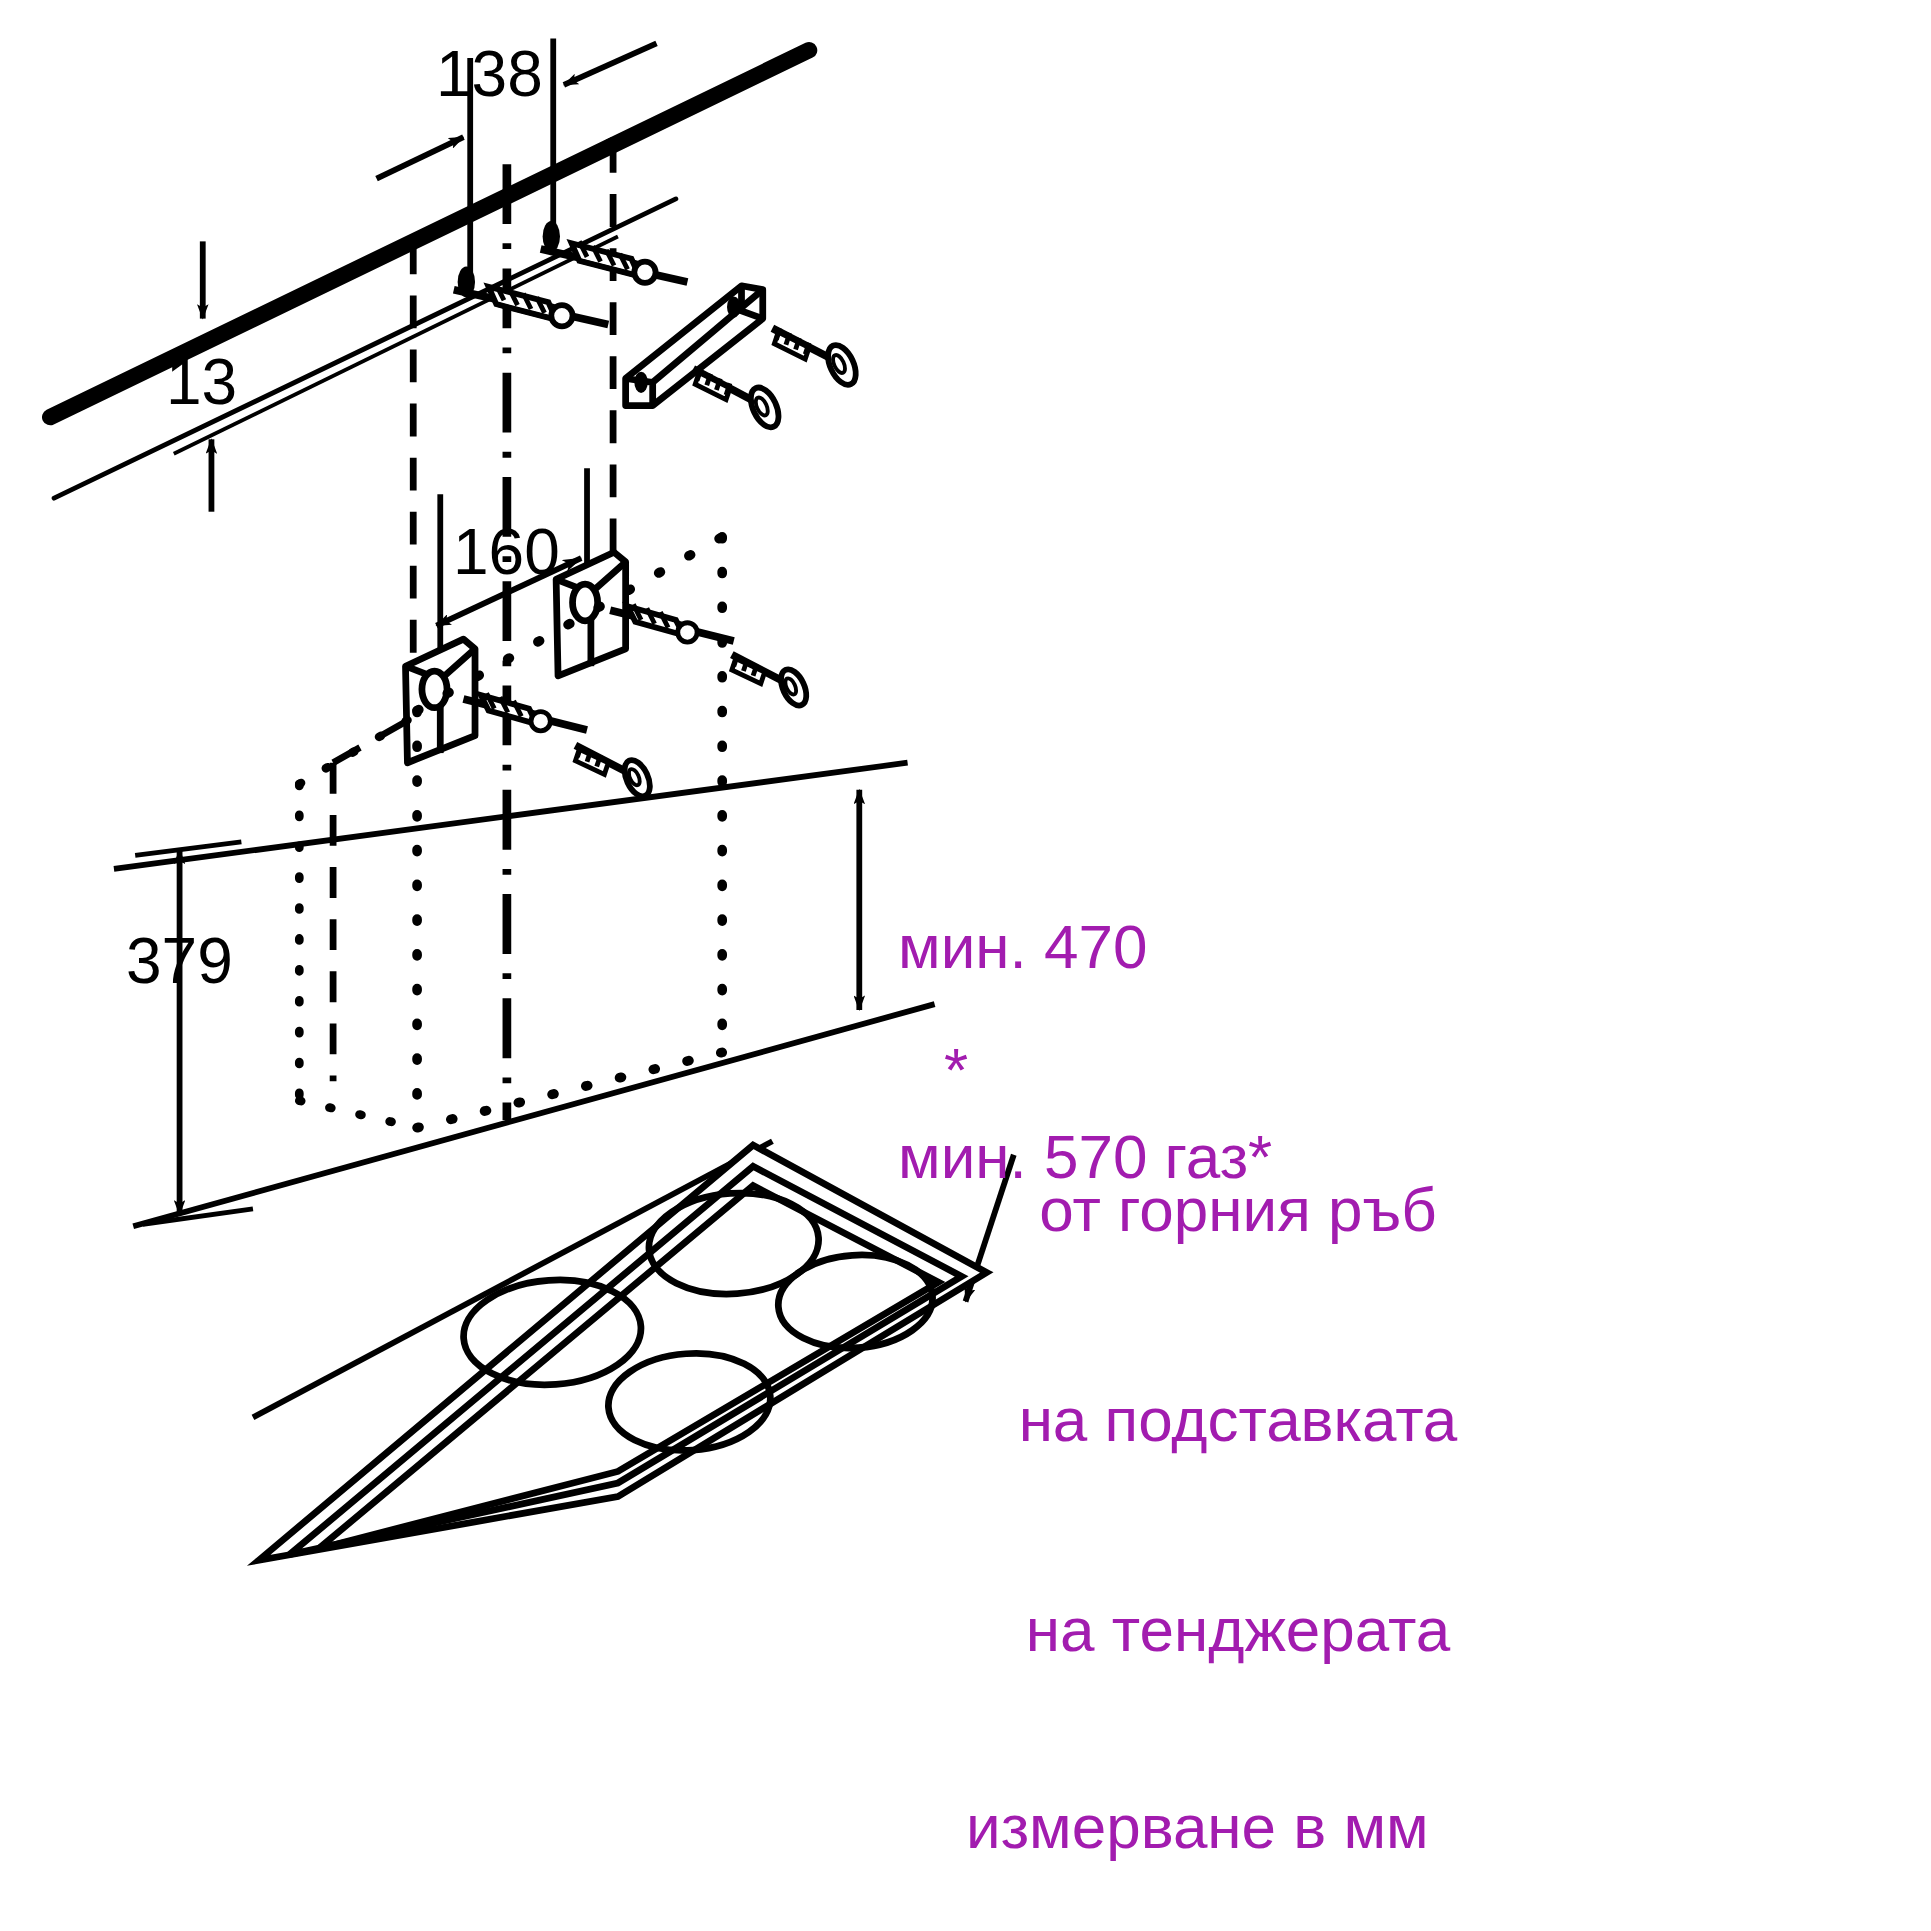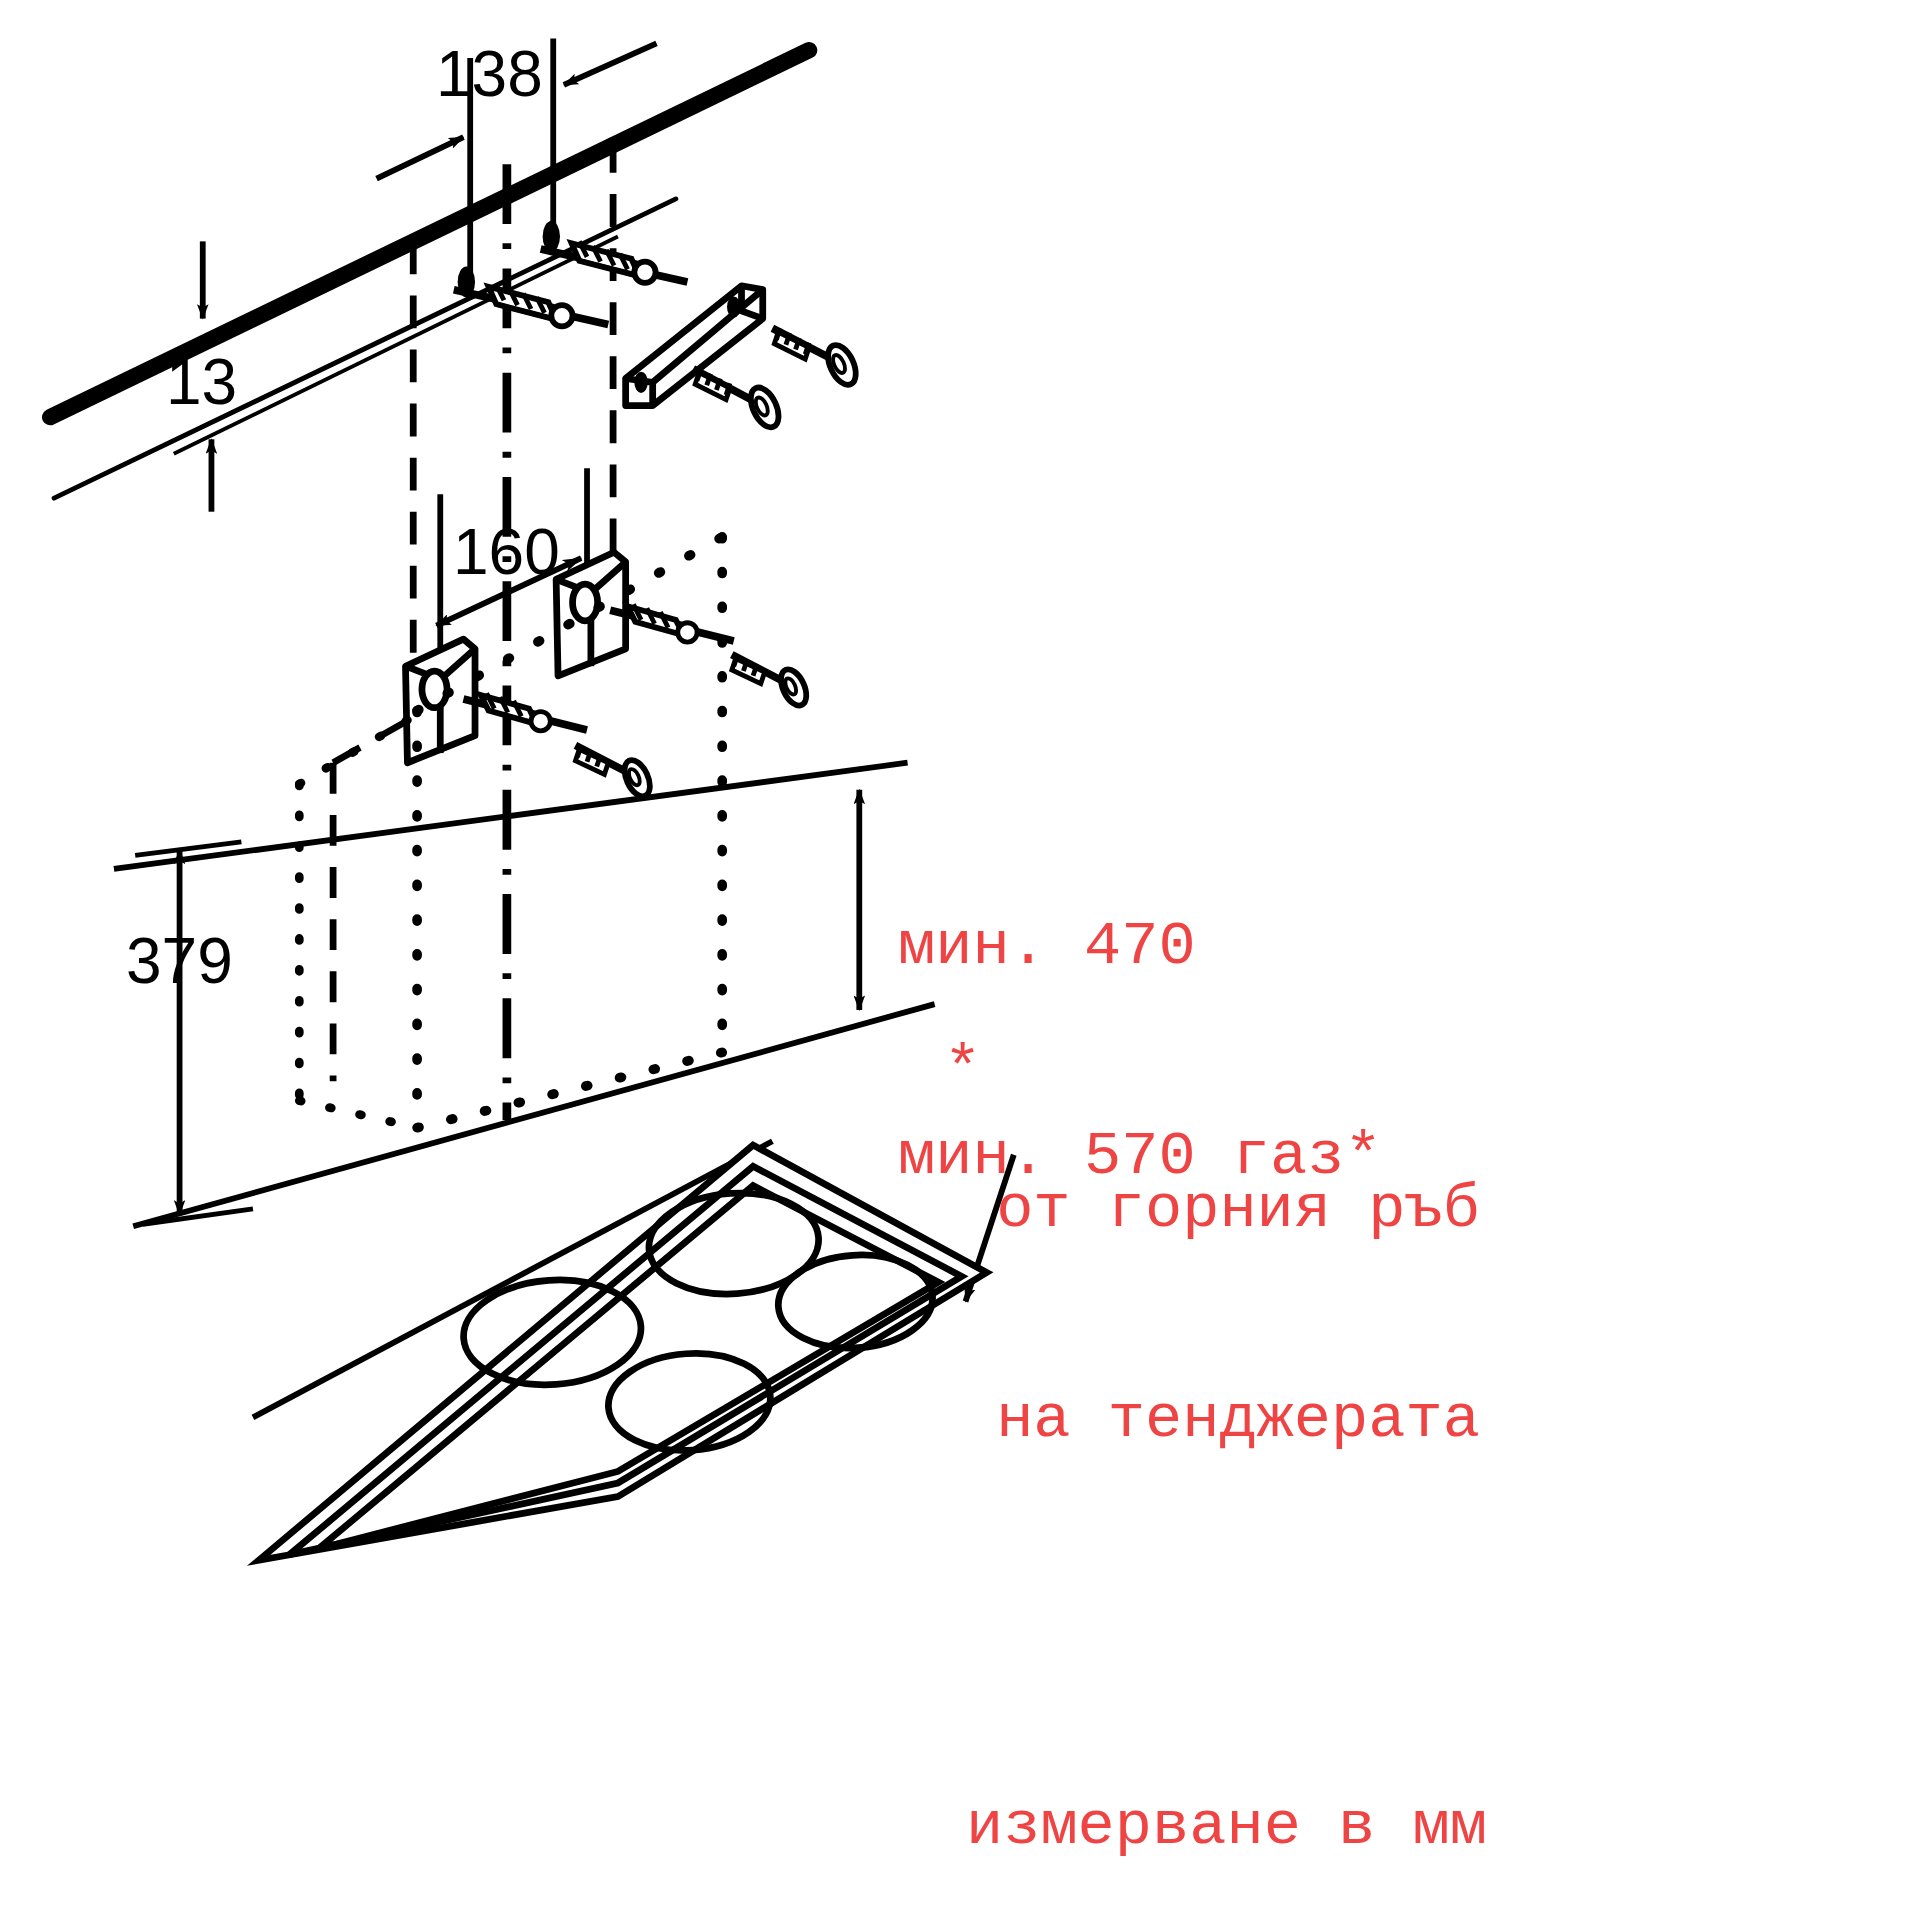"мин. 470" .note-block { color: #ef4444 -> #a21caf; font-family: Liberation Mono, monospace -> Liberation Sans, sans-serif }
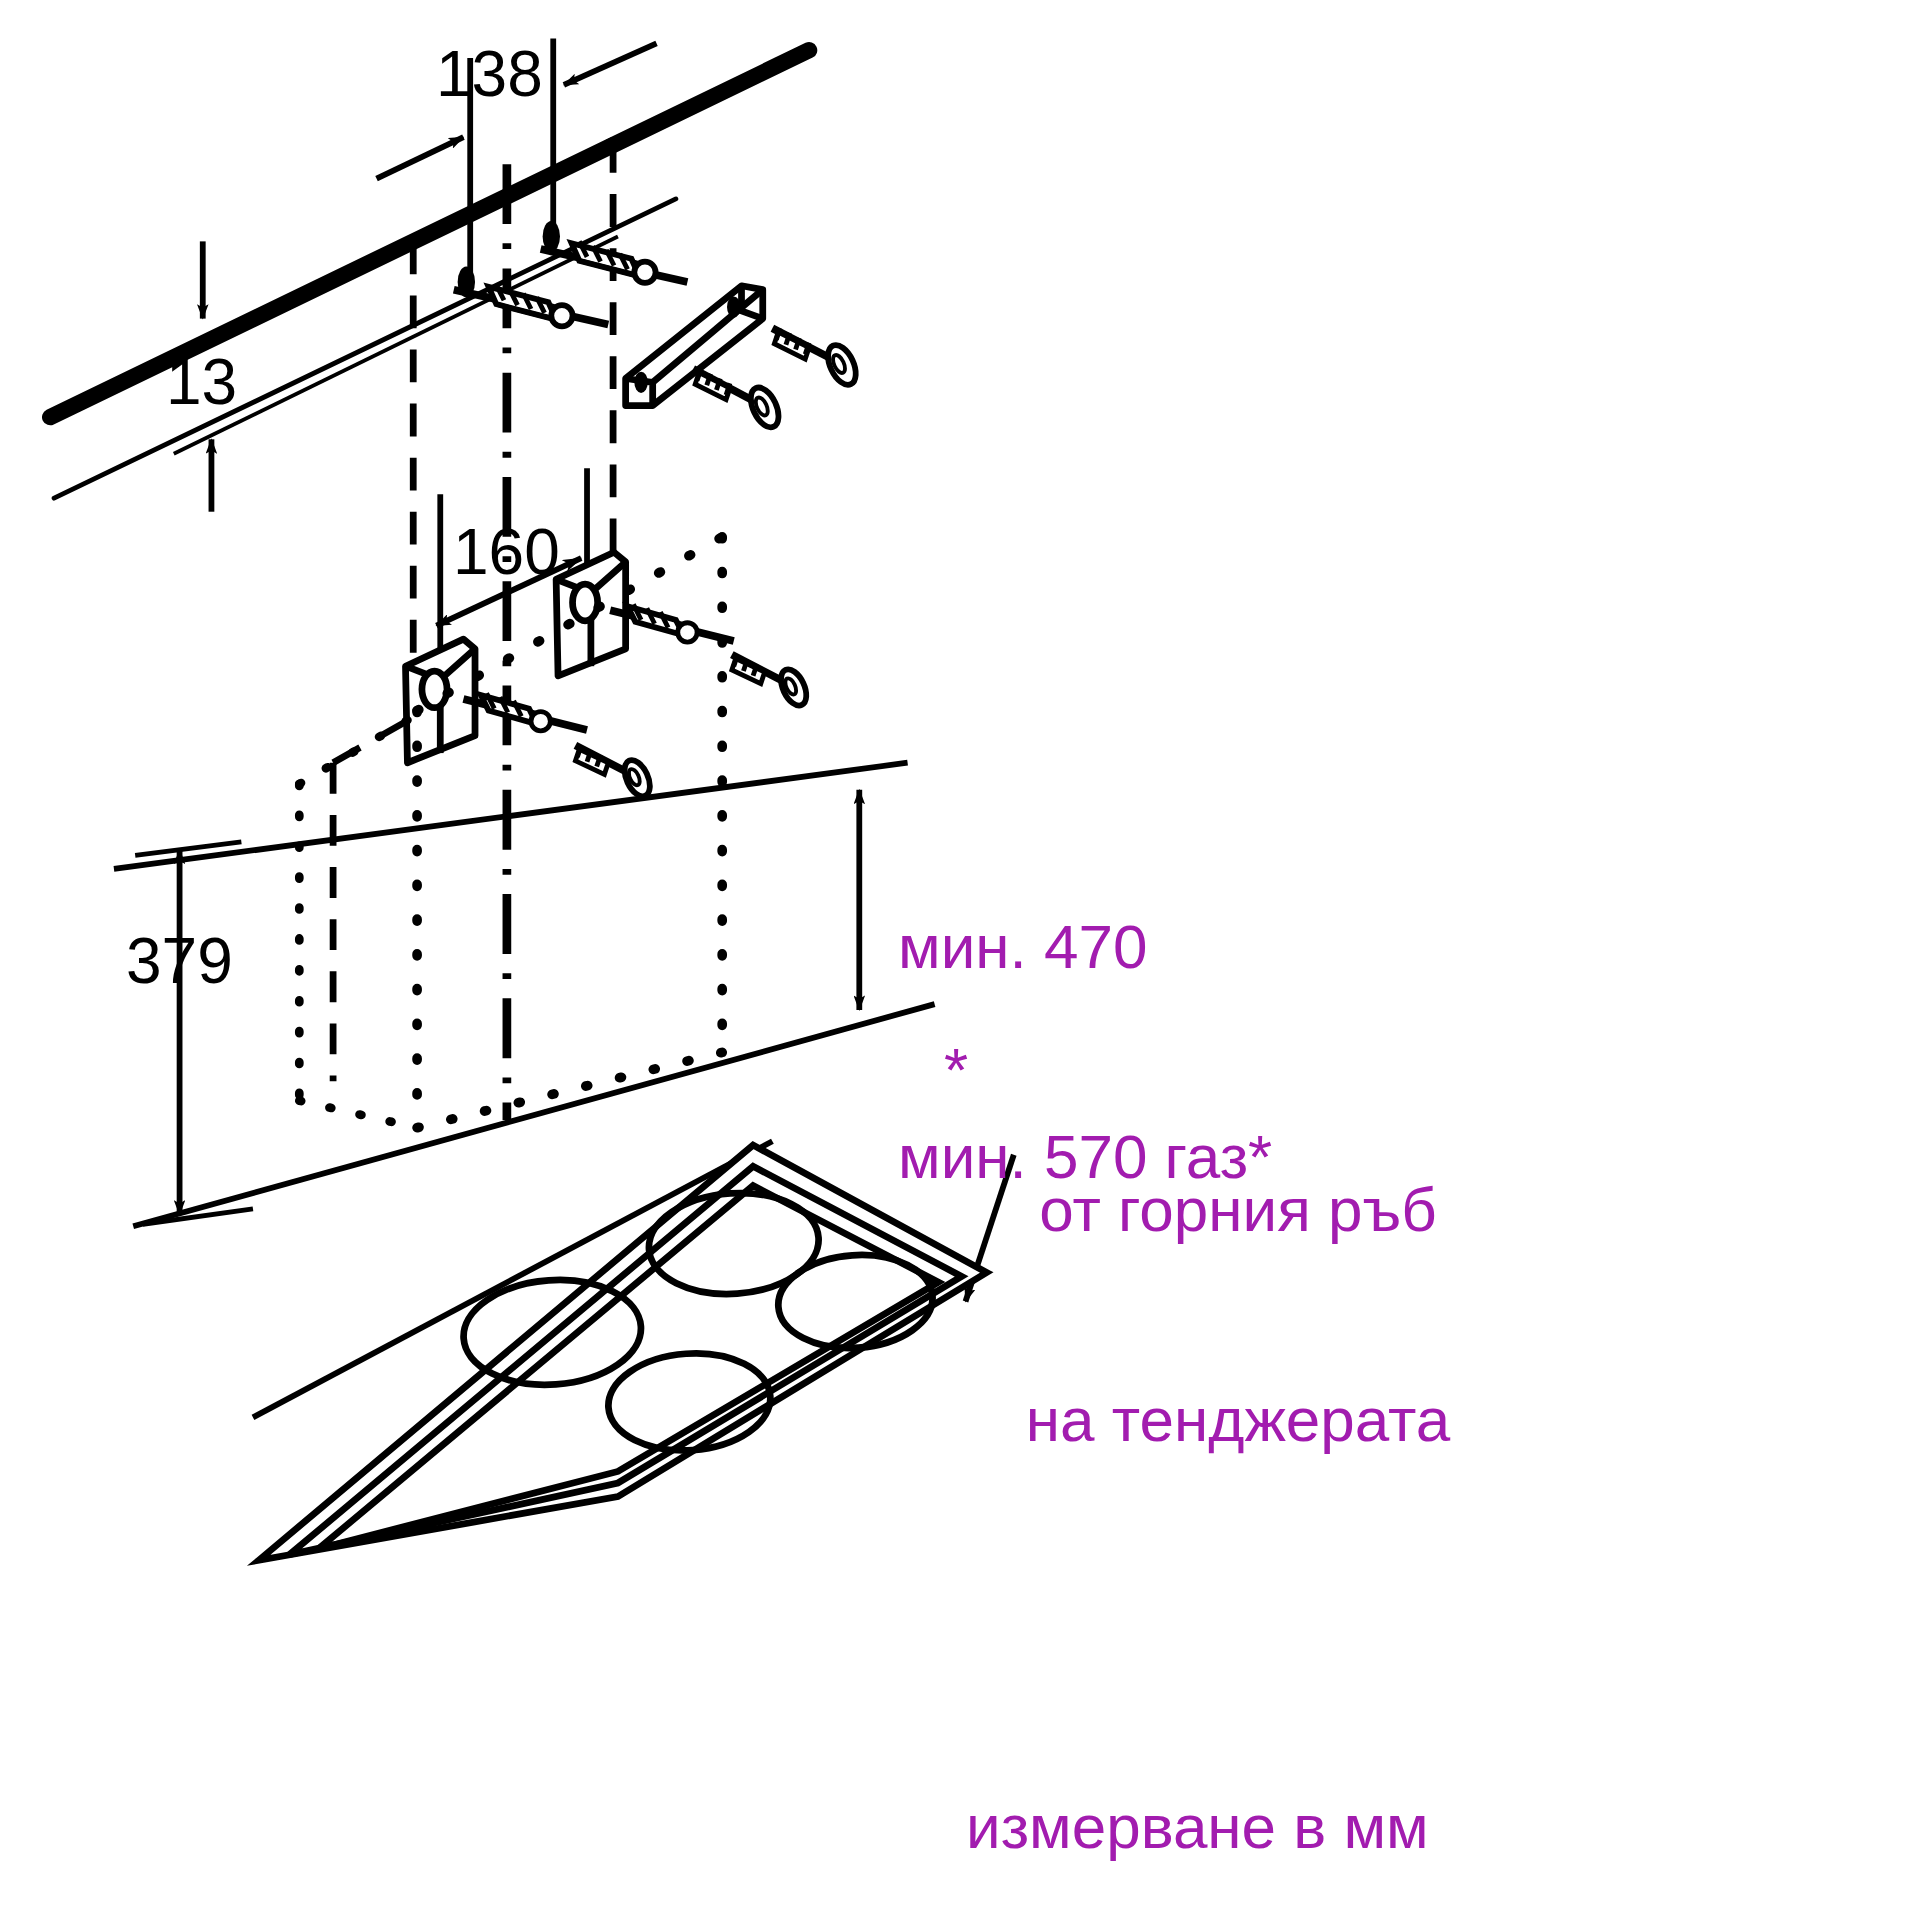"на подставката" span.note-line { html: none -> <span>на подставката</span> }
